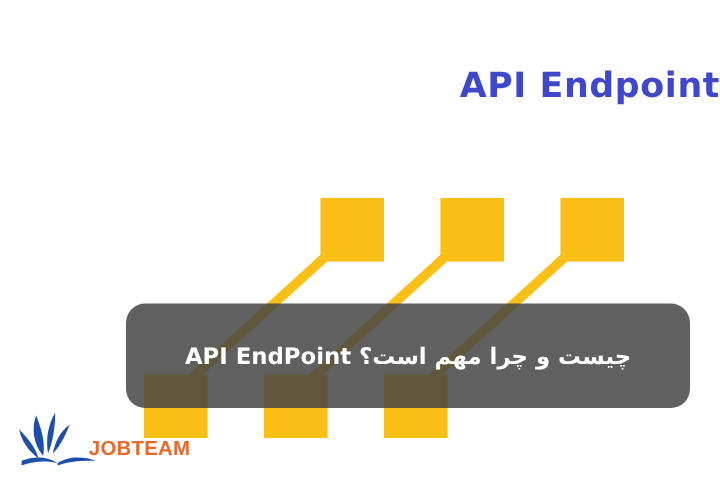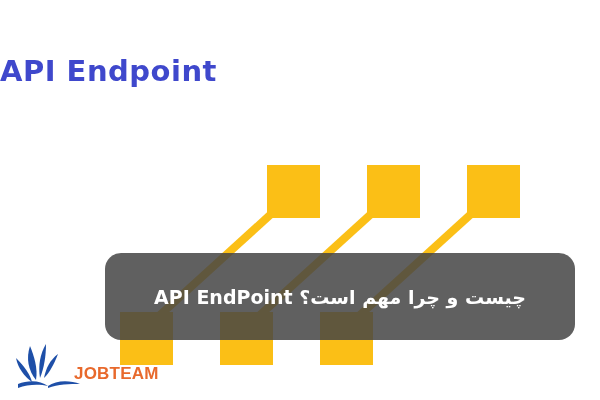"API Endpoint" .heading { text-align: left -> right }
